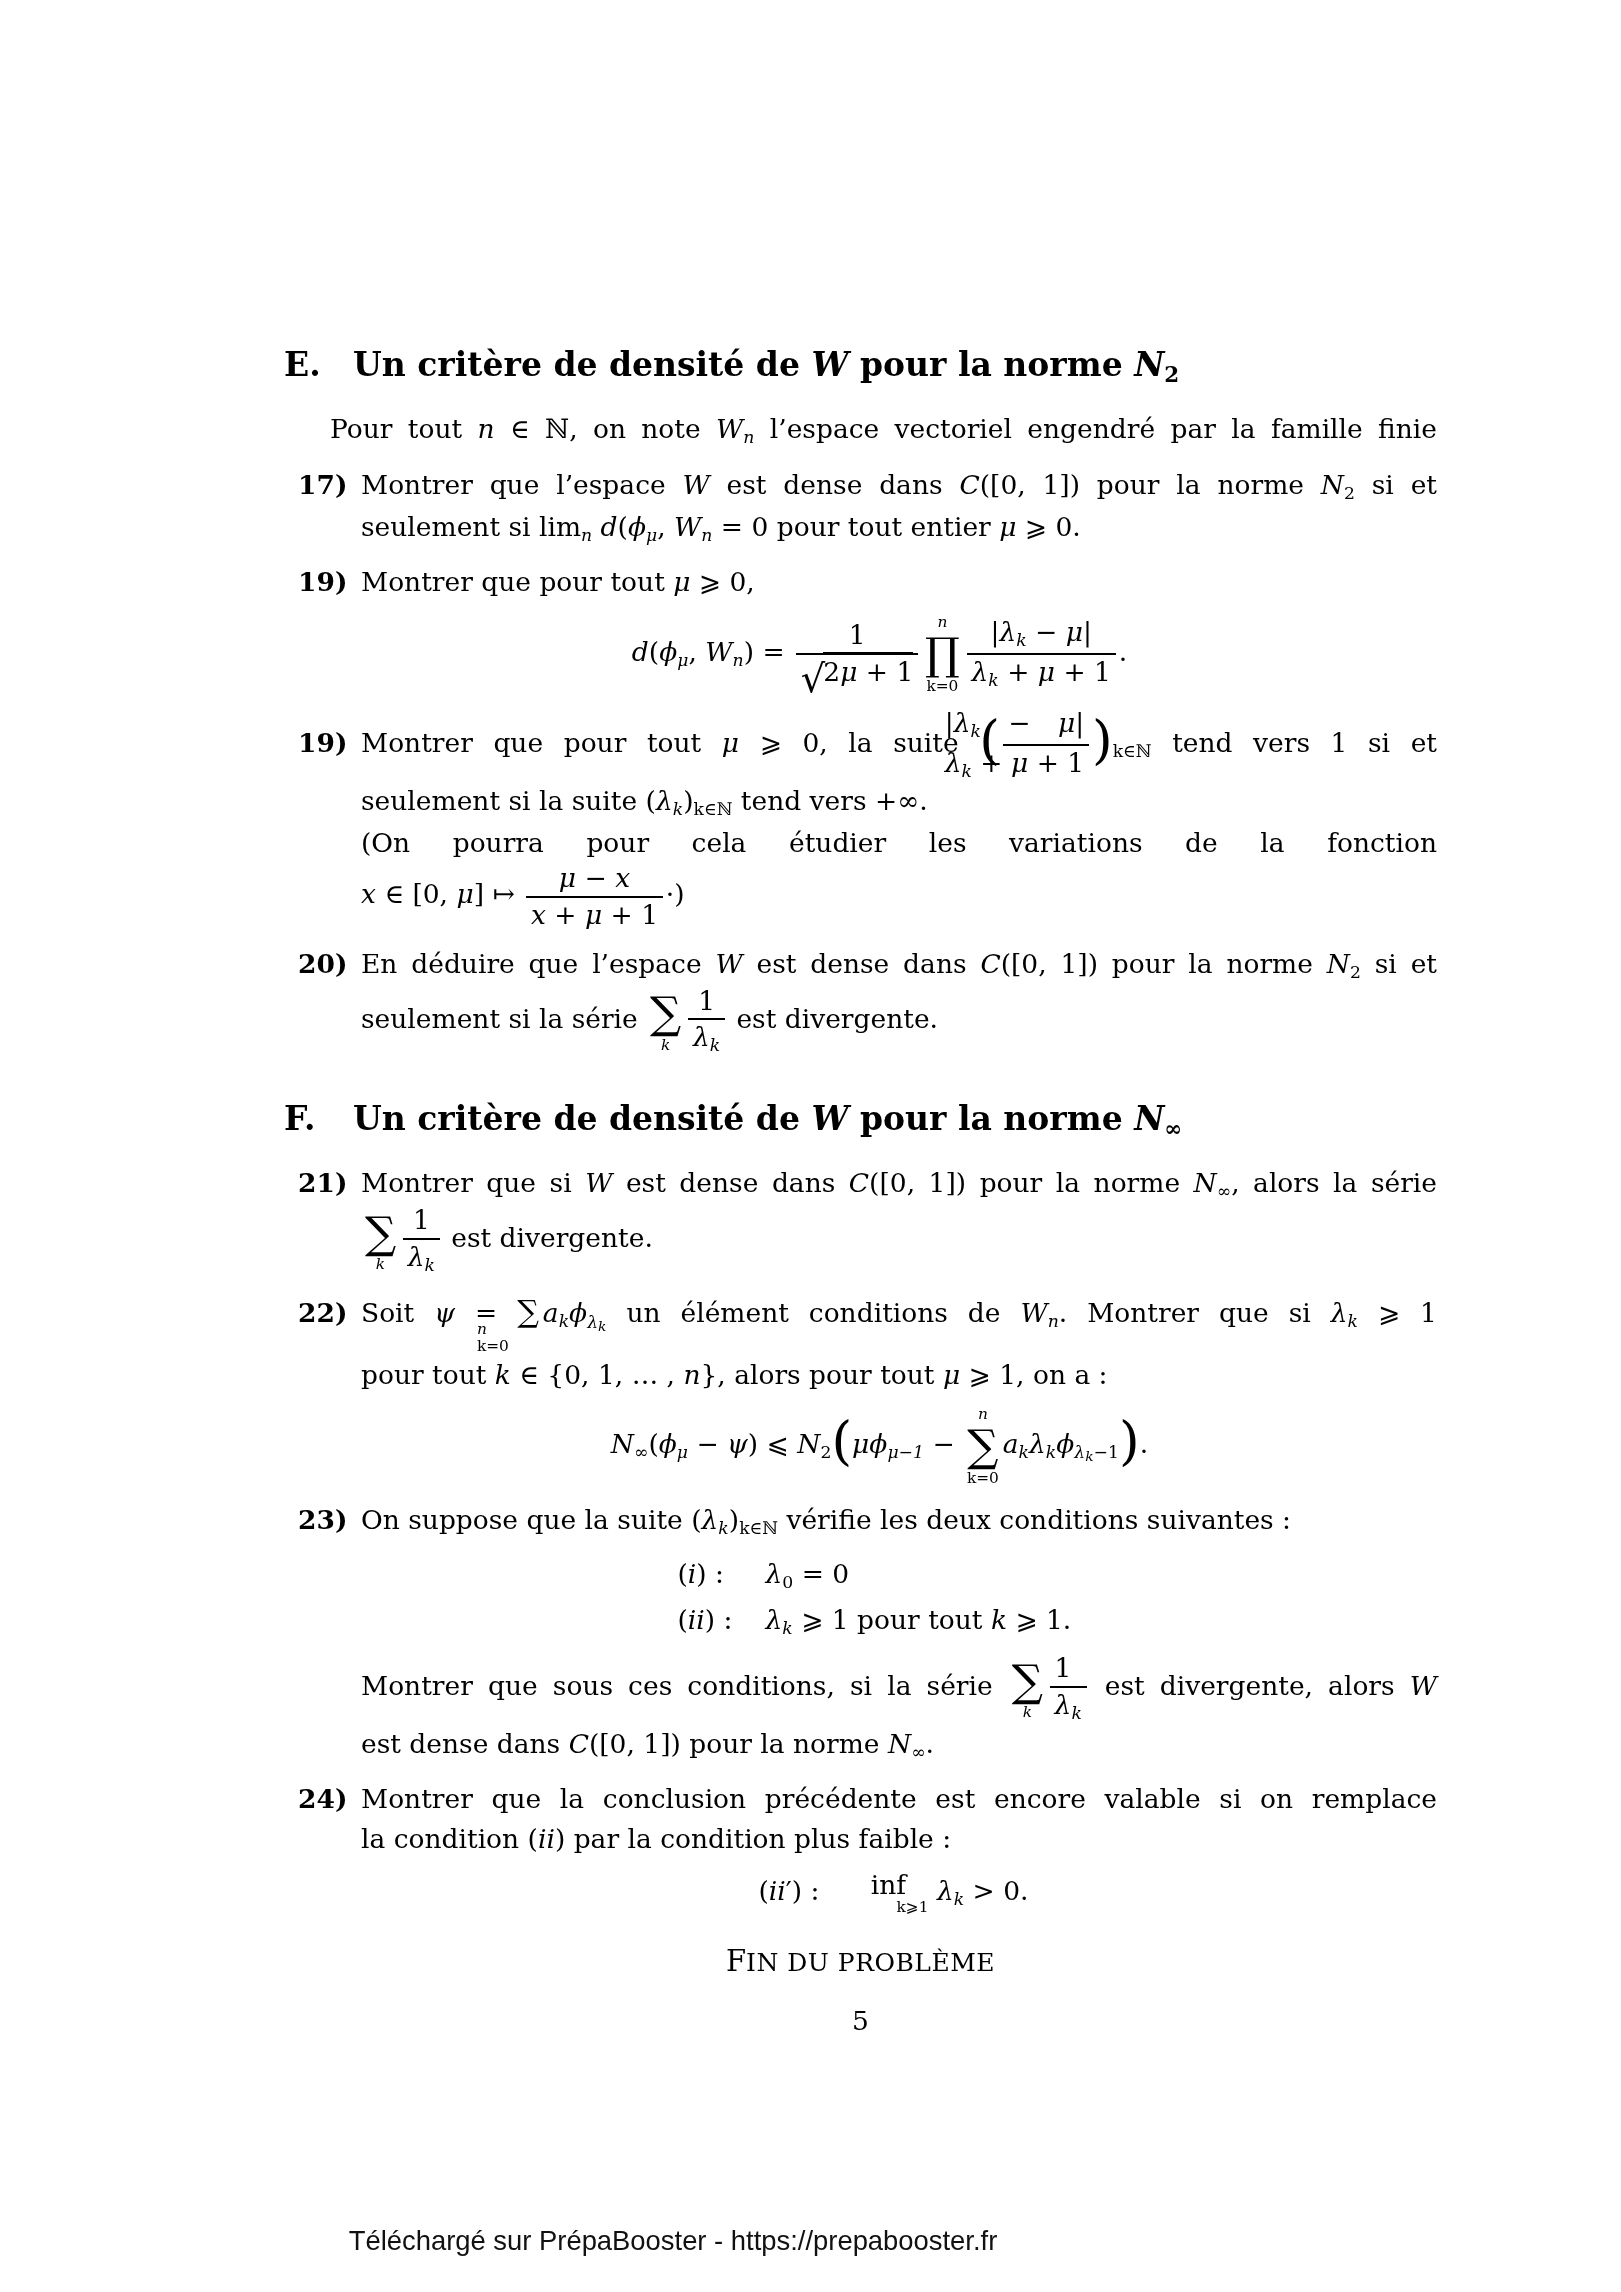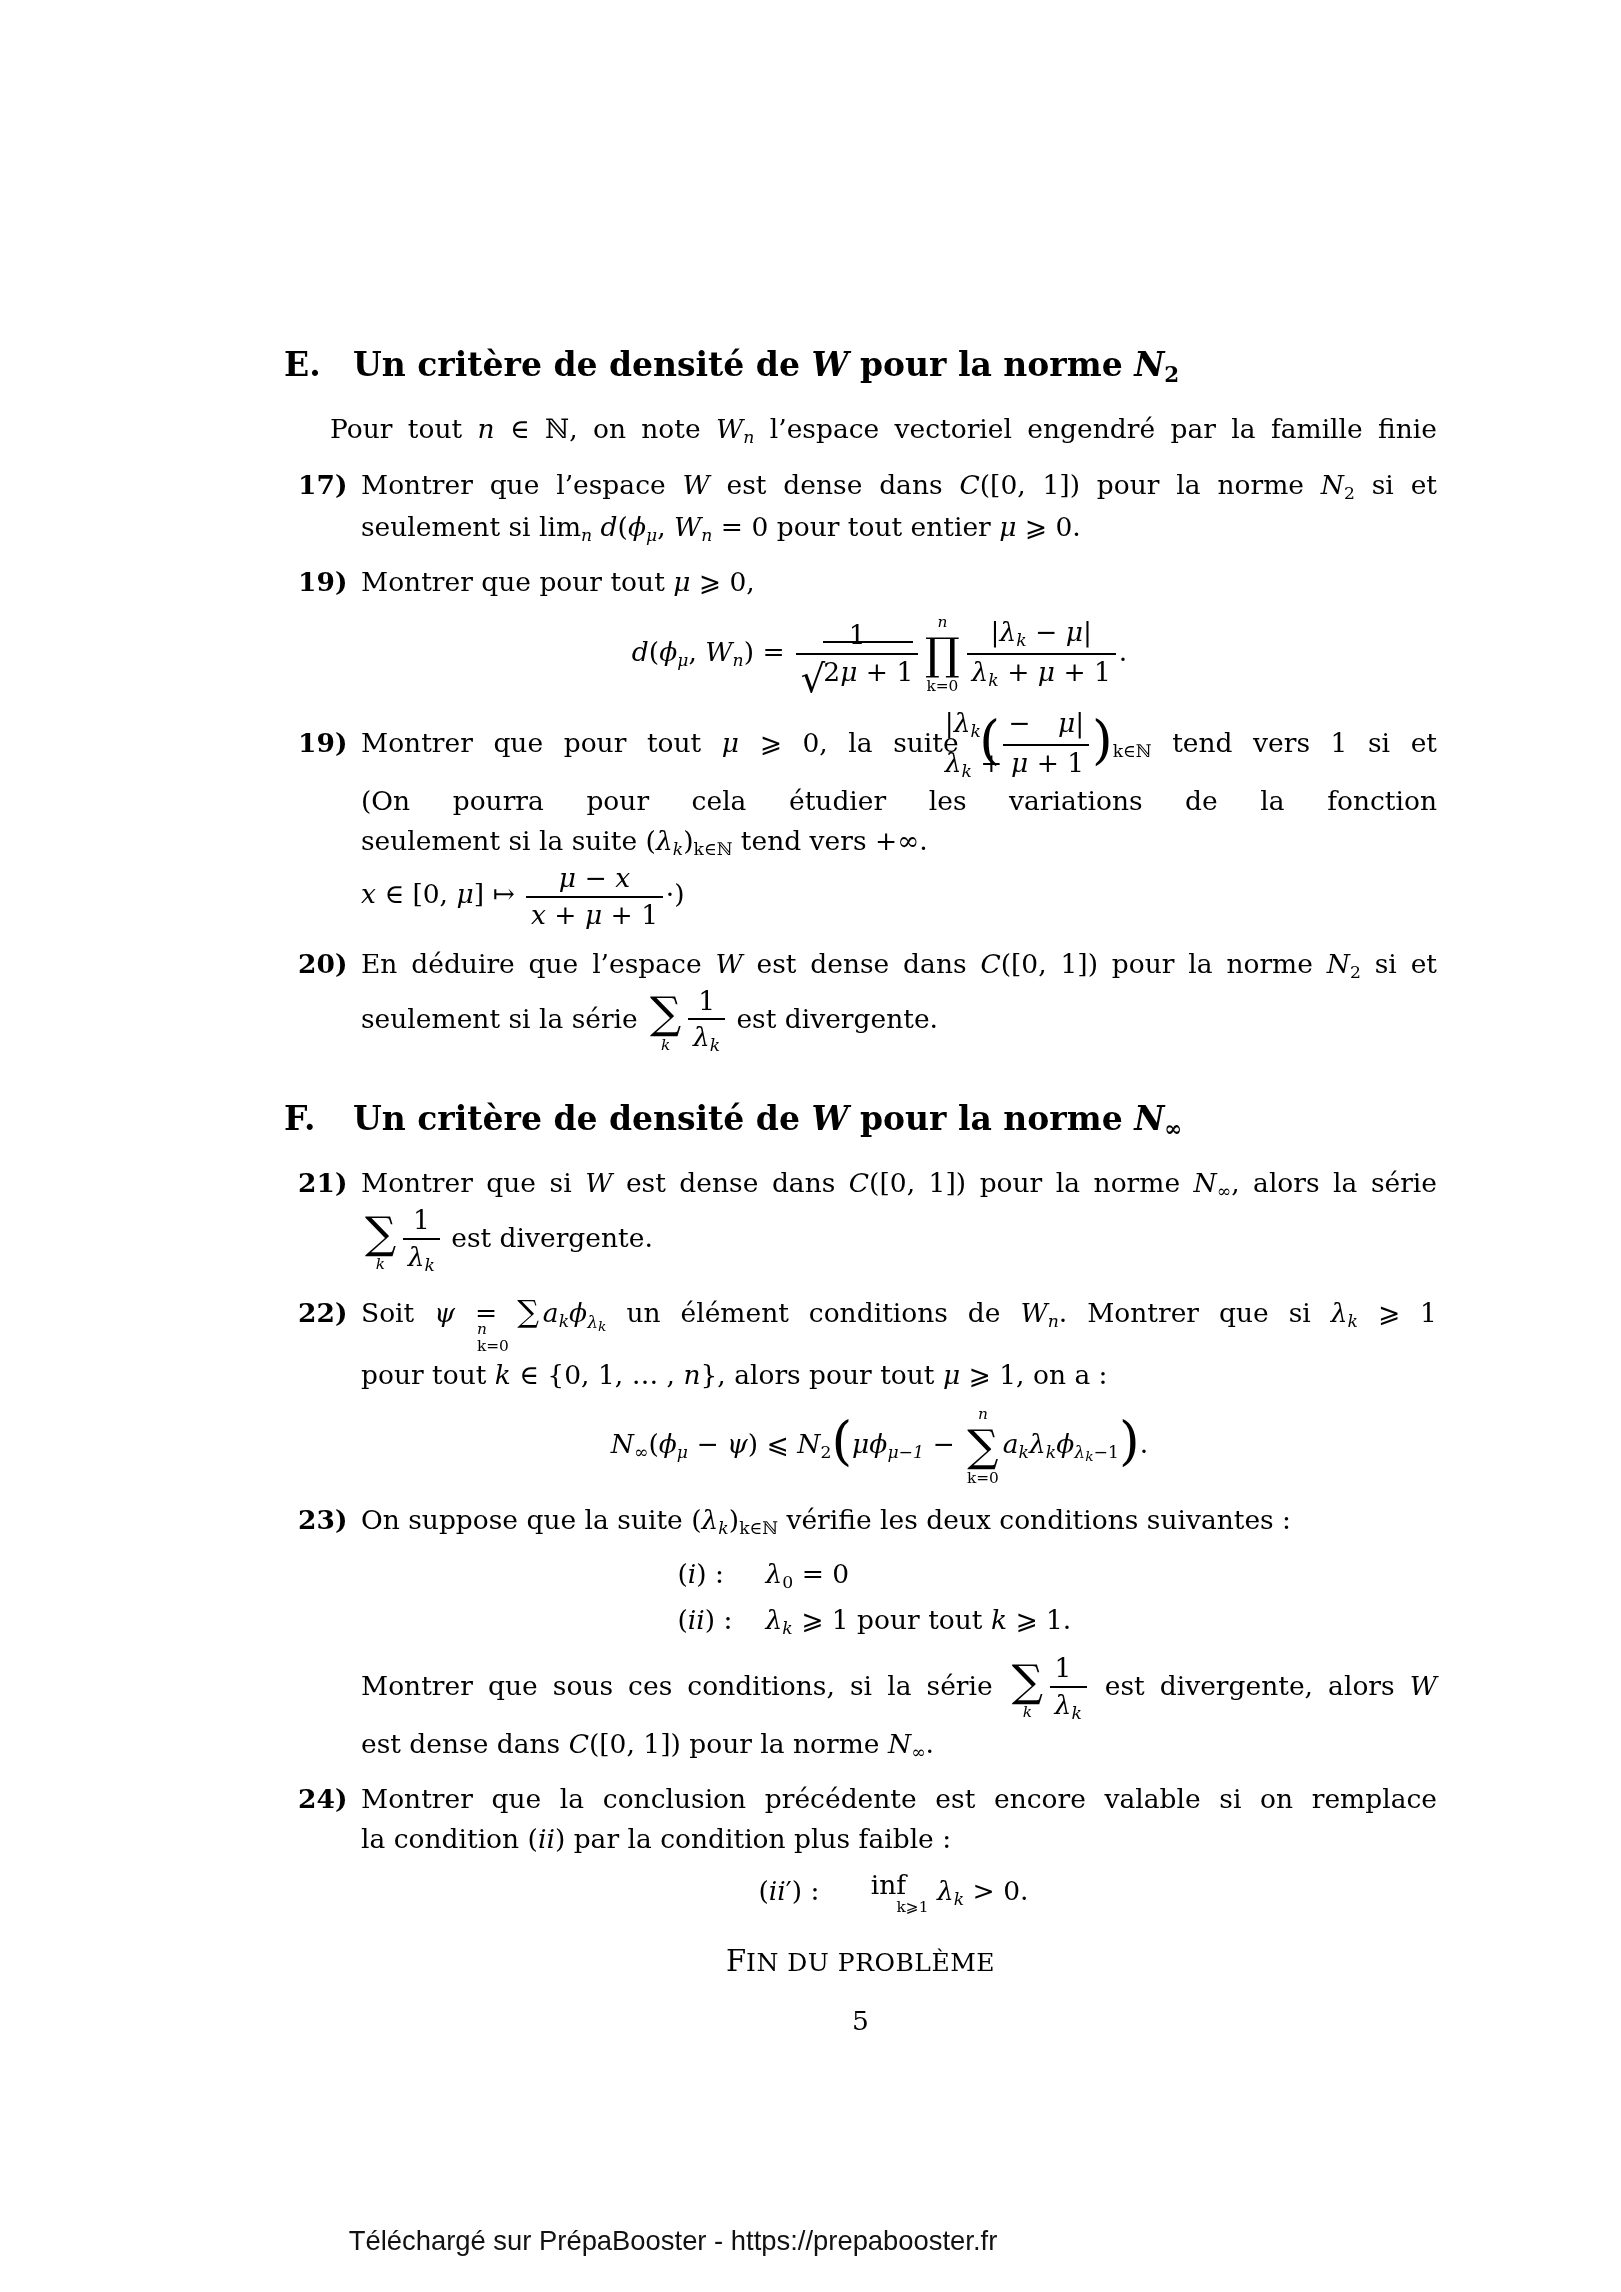"2μ + 1" .sqarg { padding-top: 13px -> 2px }
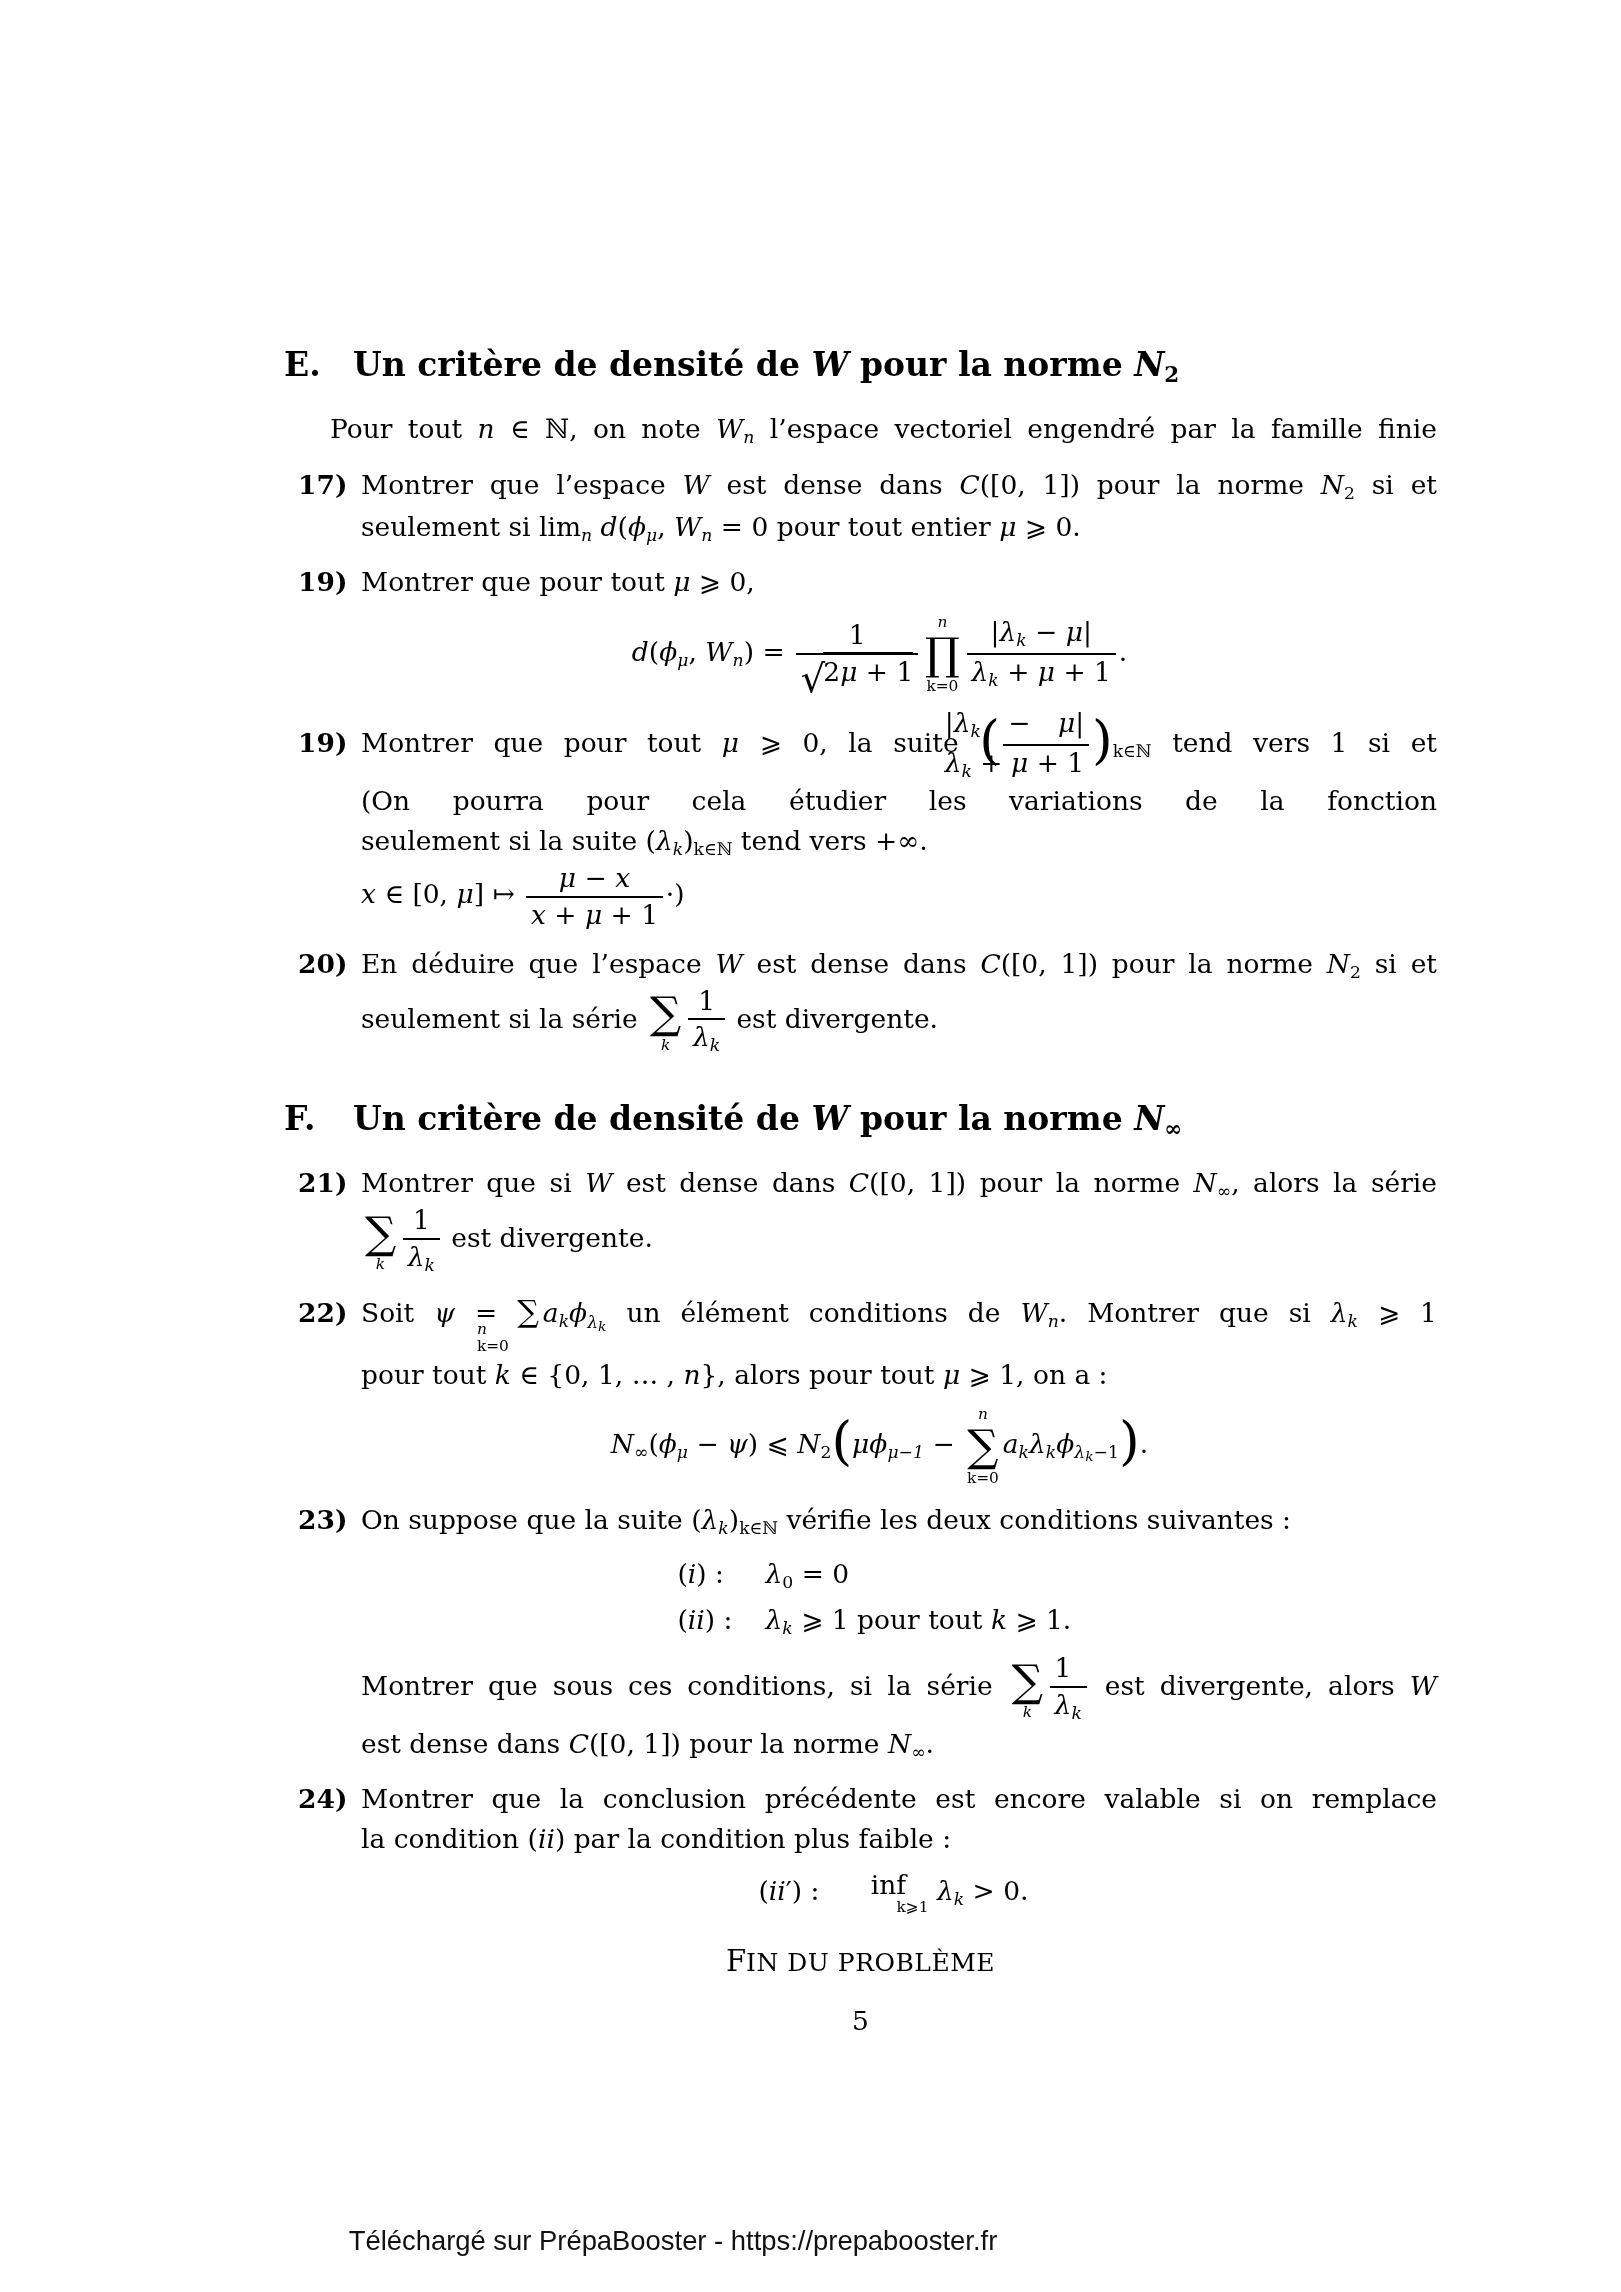"(On pourra pour cela étudier" div.ln { order: before "seulement si la suite (λk)k∈ℕ" -> after "seulement si la suite (λk)k∈ℕ" }
